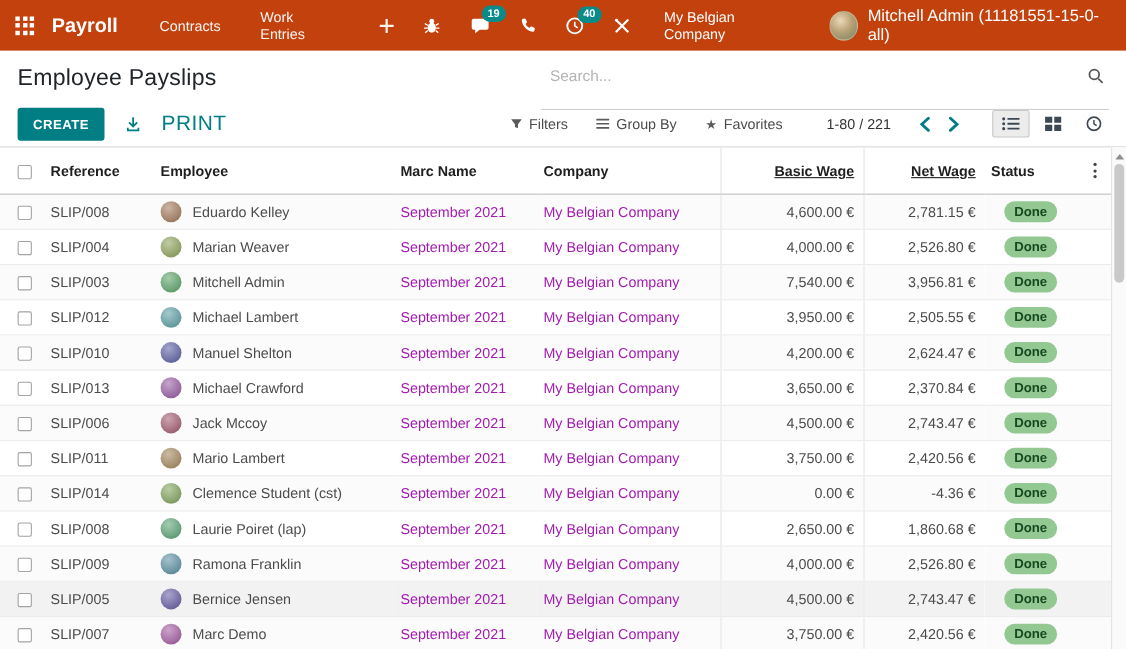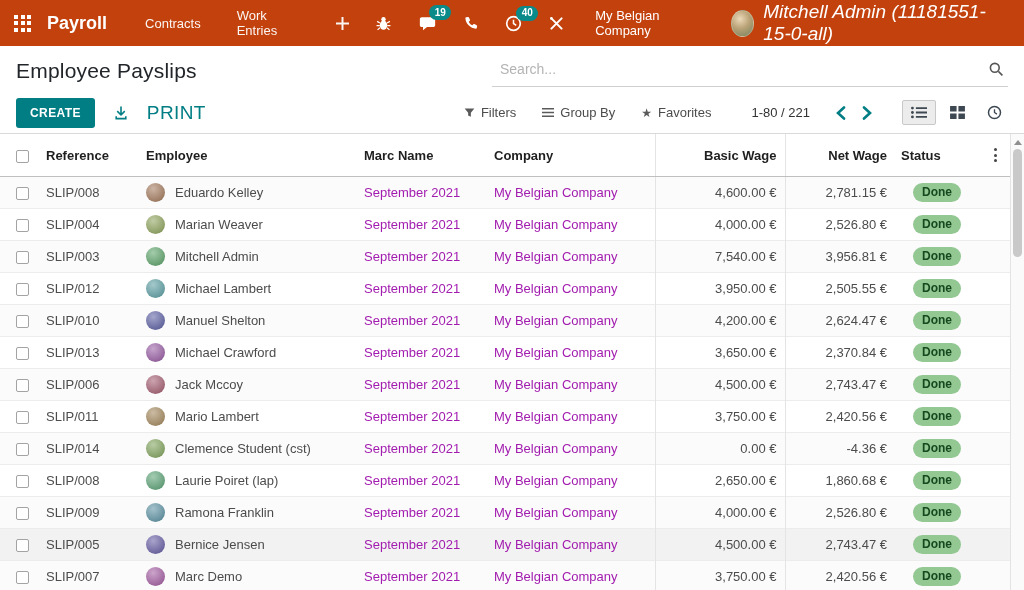"Mitchell Admin (11181551-15-0-all)" .user-name { font-size: 19px -> 15px; font-style: italic -> none }
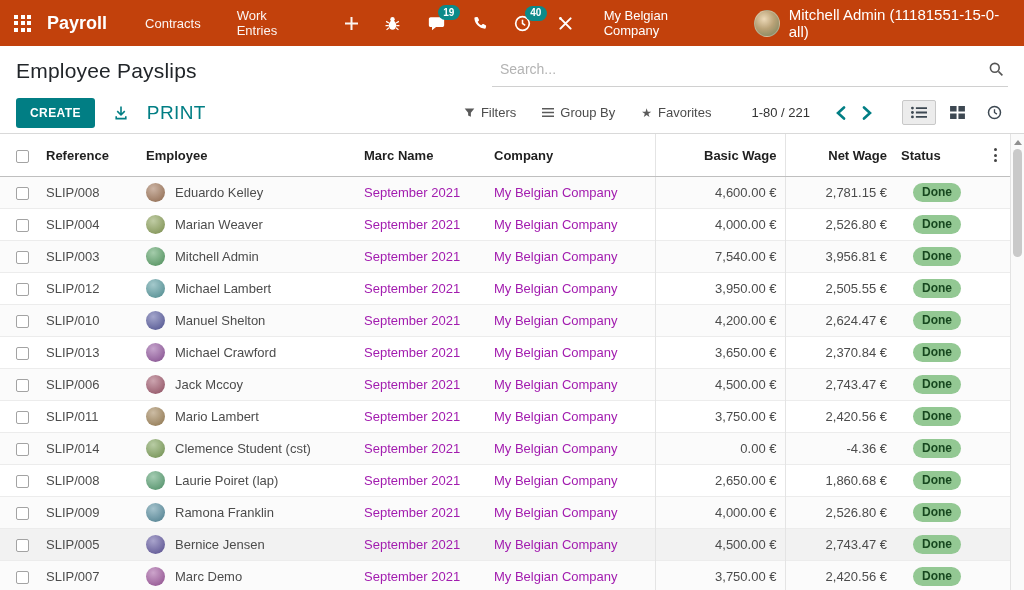"Search..." .search-wrap { padding: 2px 4px 9px 8px -> 2px 4px 22px 8px }
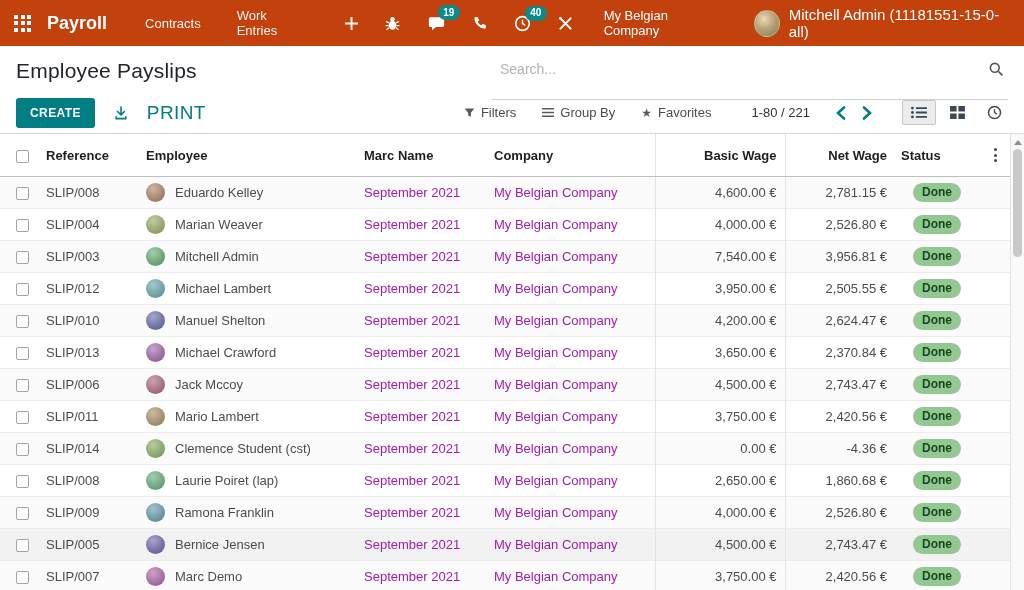"Basic Wage" thead th.num { text-decoration: none -> underline }
